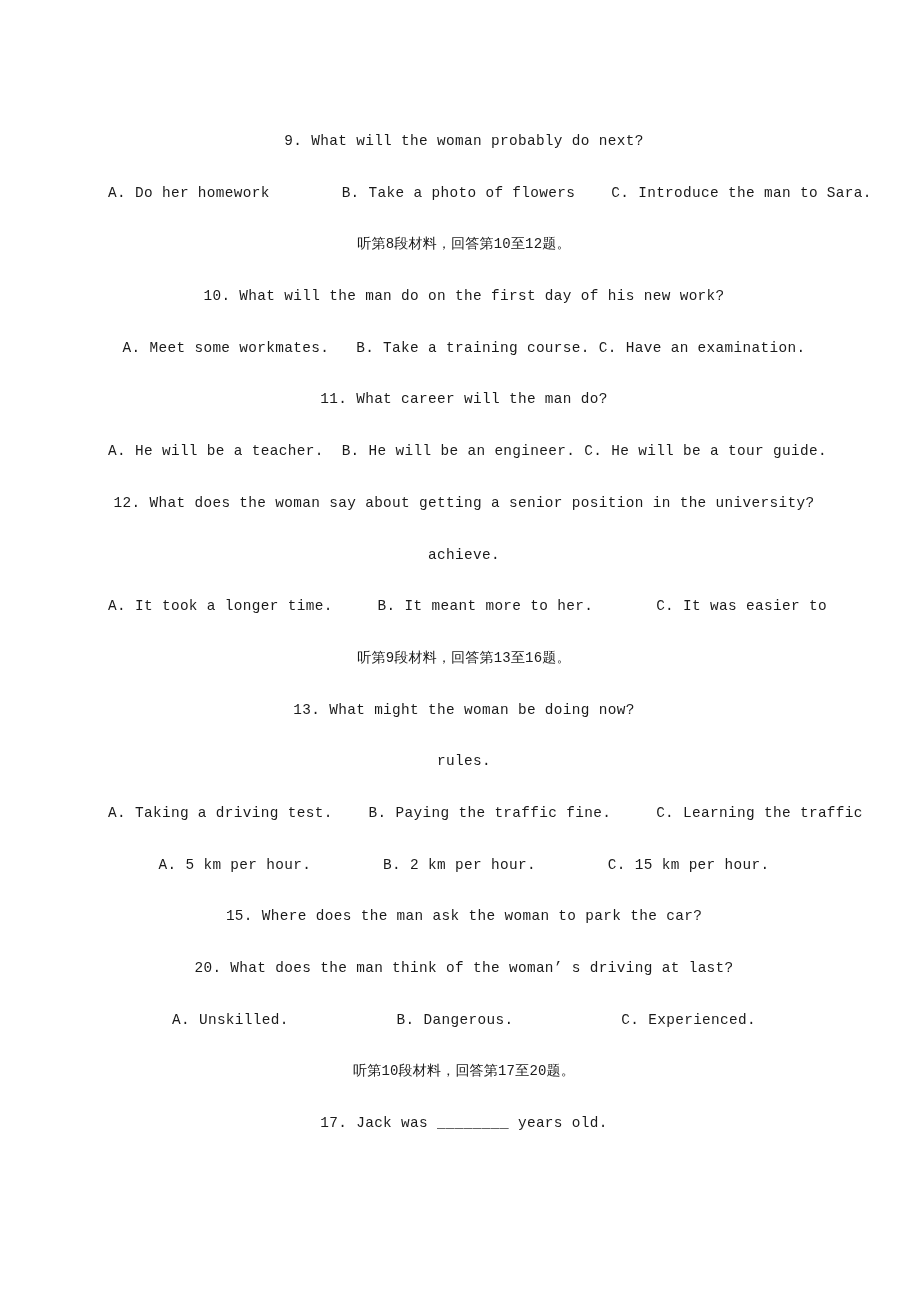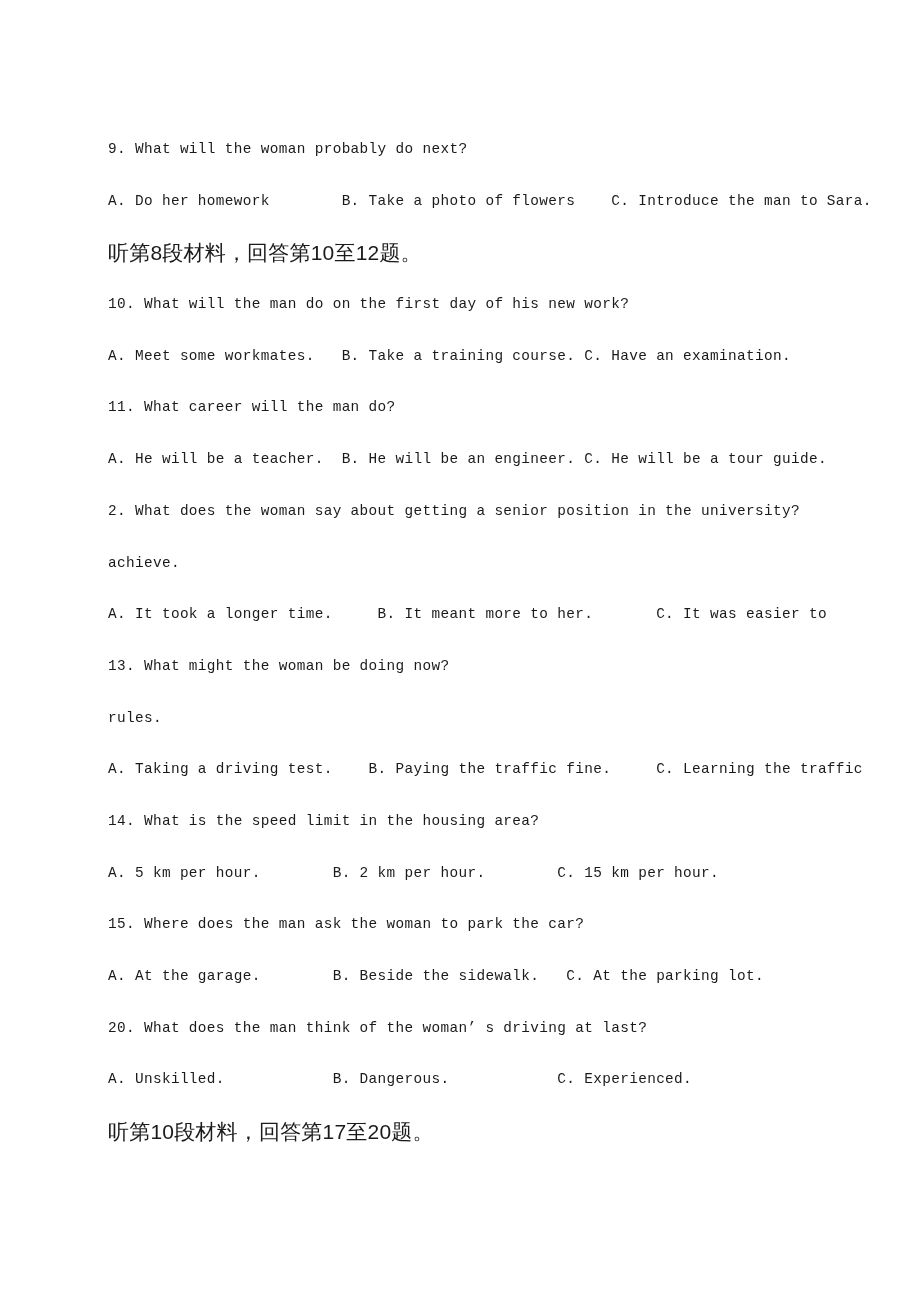"9. What will the woman" .content { text-align: none -> center; top: 124px -> 116px }
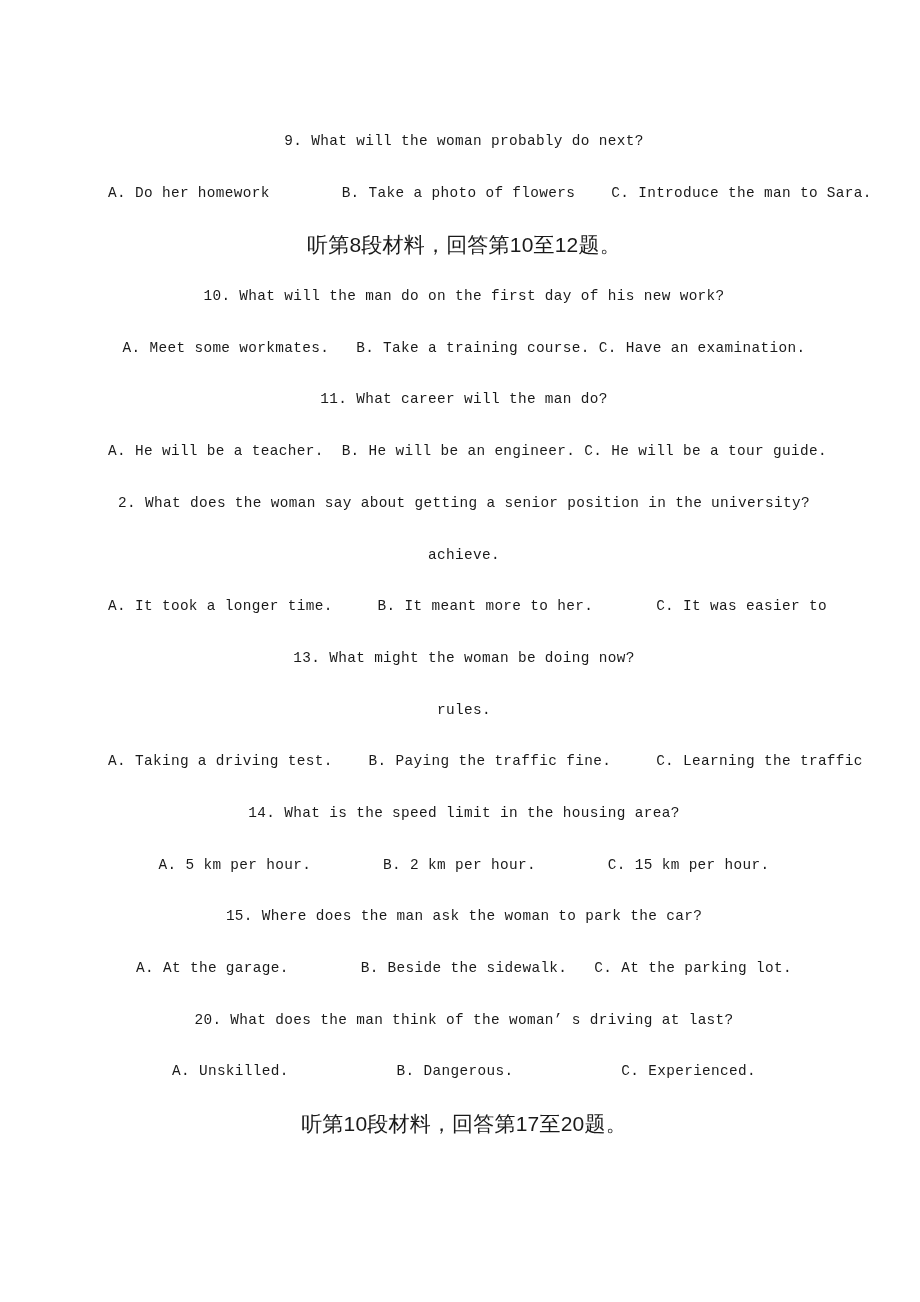"听第8段材料，回答第10至12题。" .line.cjk { font-family: Liberation Sans, sans-serif -> Liberation Mono, monospace; font-size: 21px -> 14px }
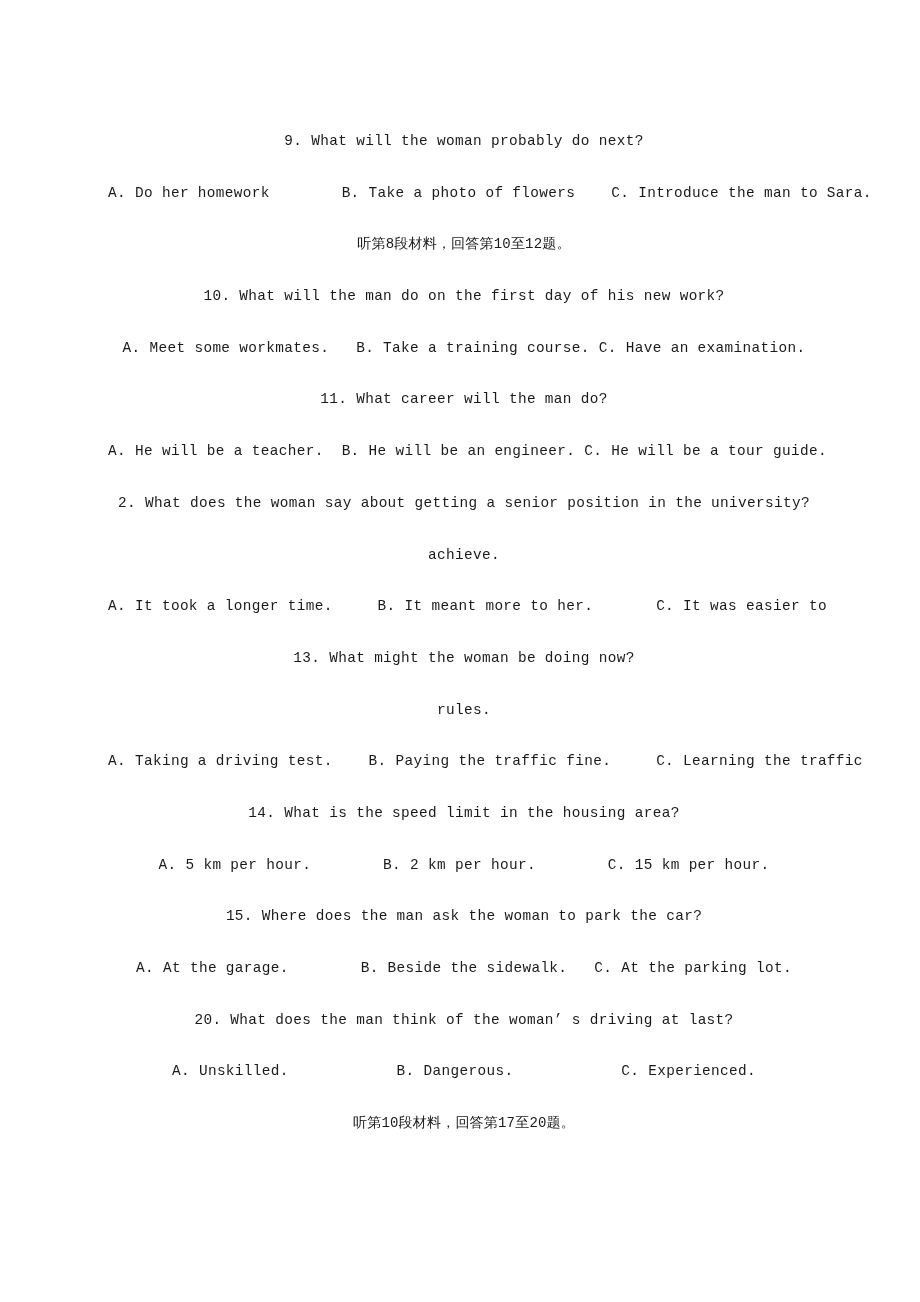"2. What does the woman" div.line { text: 2 -> 12 }
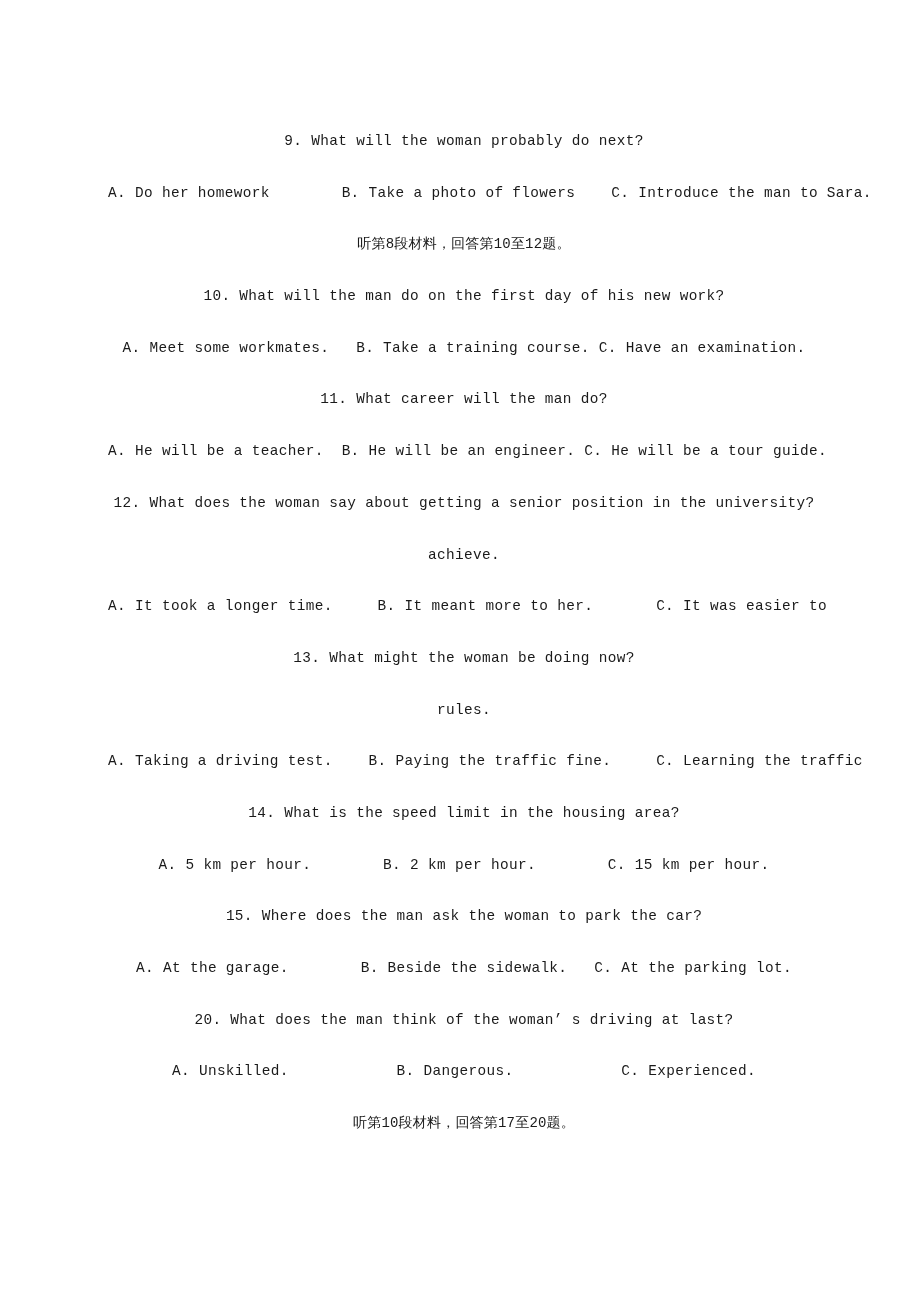"听第9段材料，回答第13至16题。" div.line { html: none -> <div>听第9段材料，回答第13至16题。</div> }
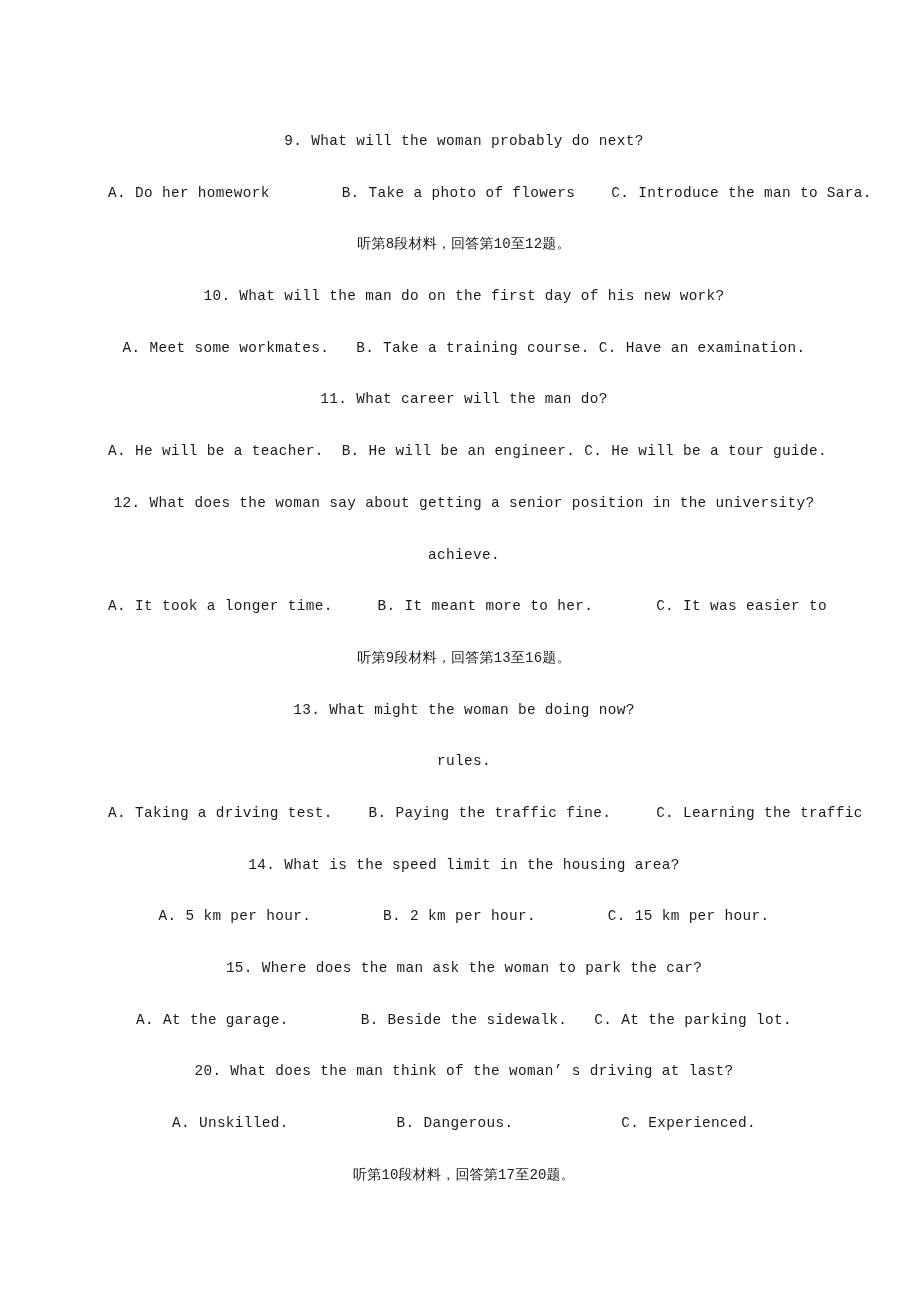"14. What is the speed" div.line { html: <div>14. What is the speed limit in the housing area?</div> -> none }
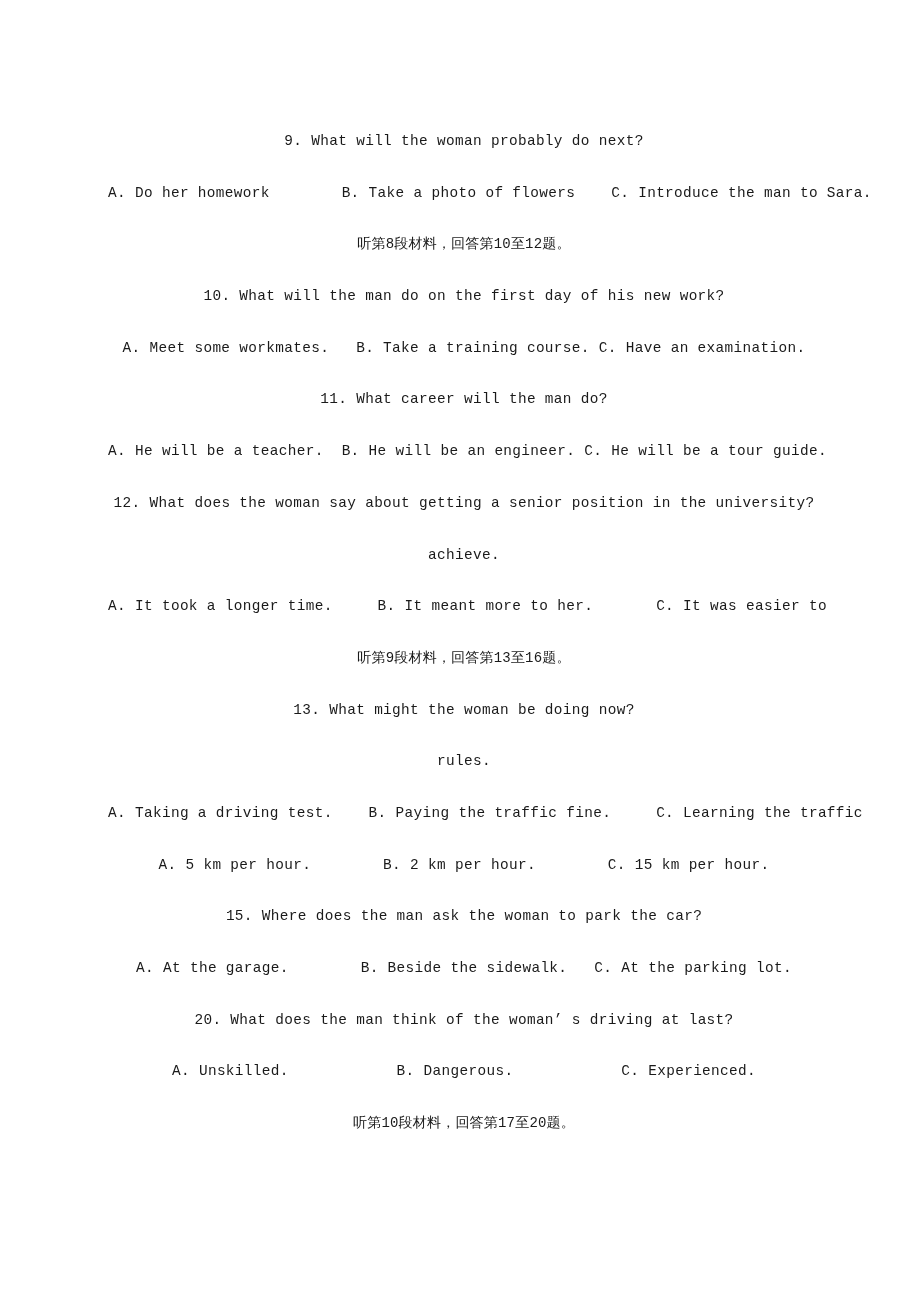"A. At the garage. B." div.line { html: <div>A. At the garage. B. Beside the sidewalk. C. At the parking lot.</div> -> none }
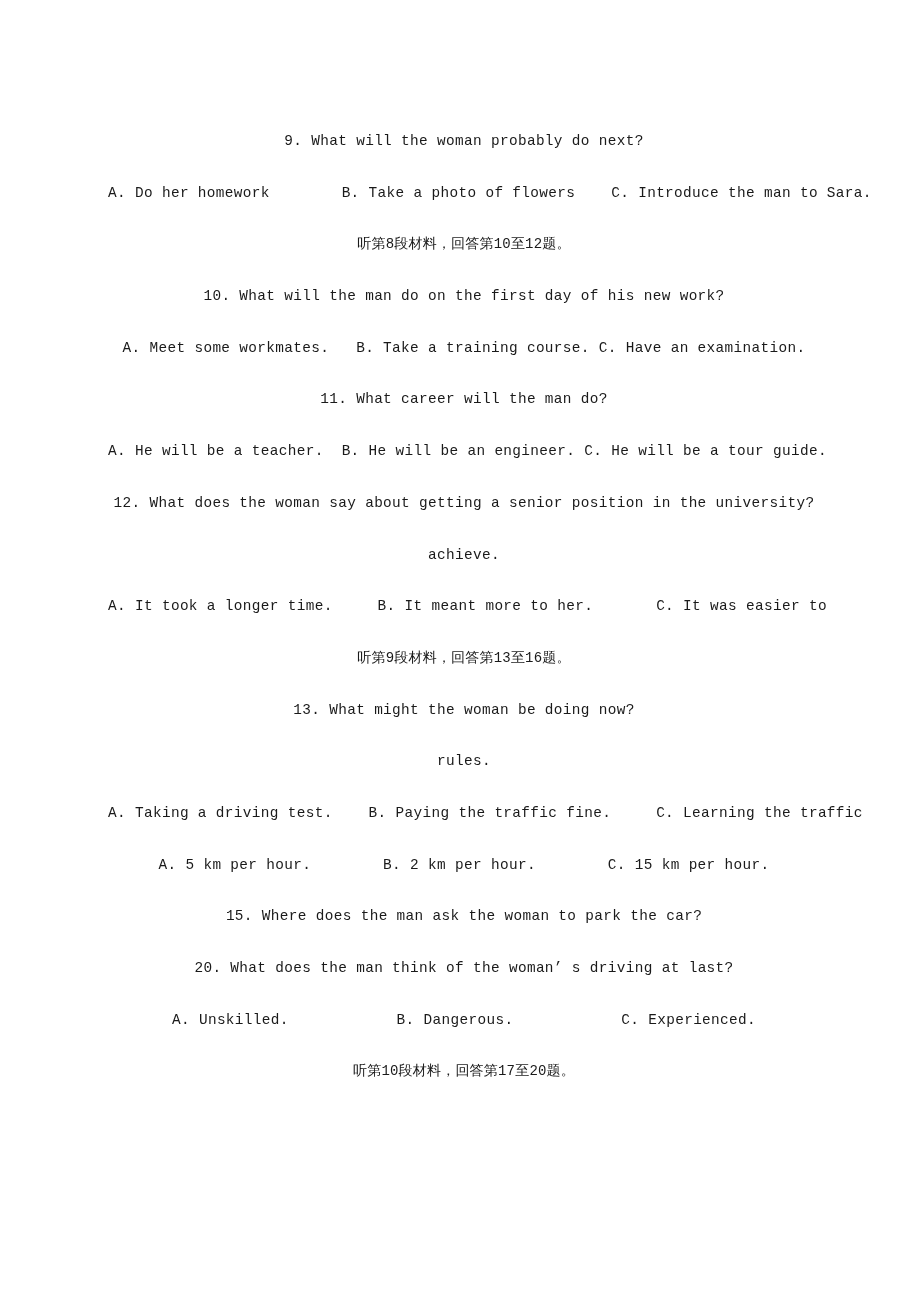"17. Jack was ________ years" div.line { html: none -> <div>17. Jack was ________ years old.</div> }
